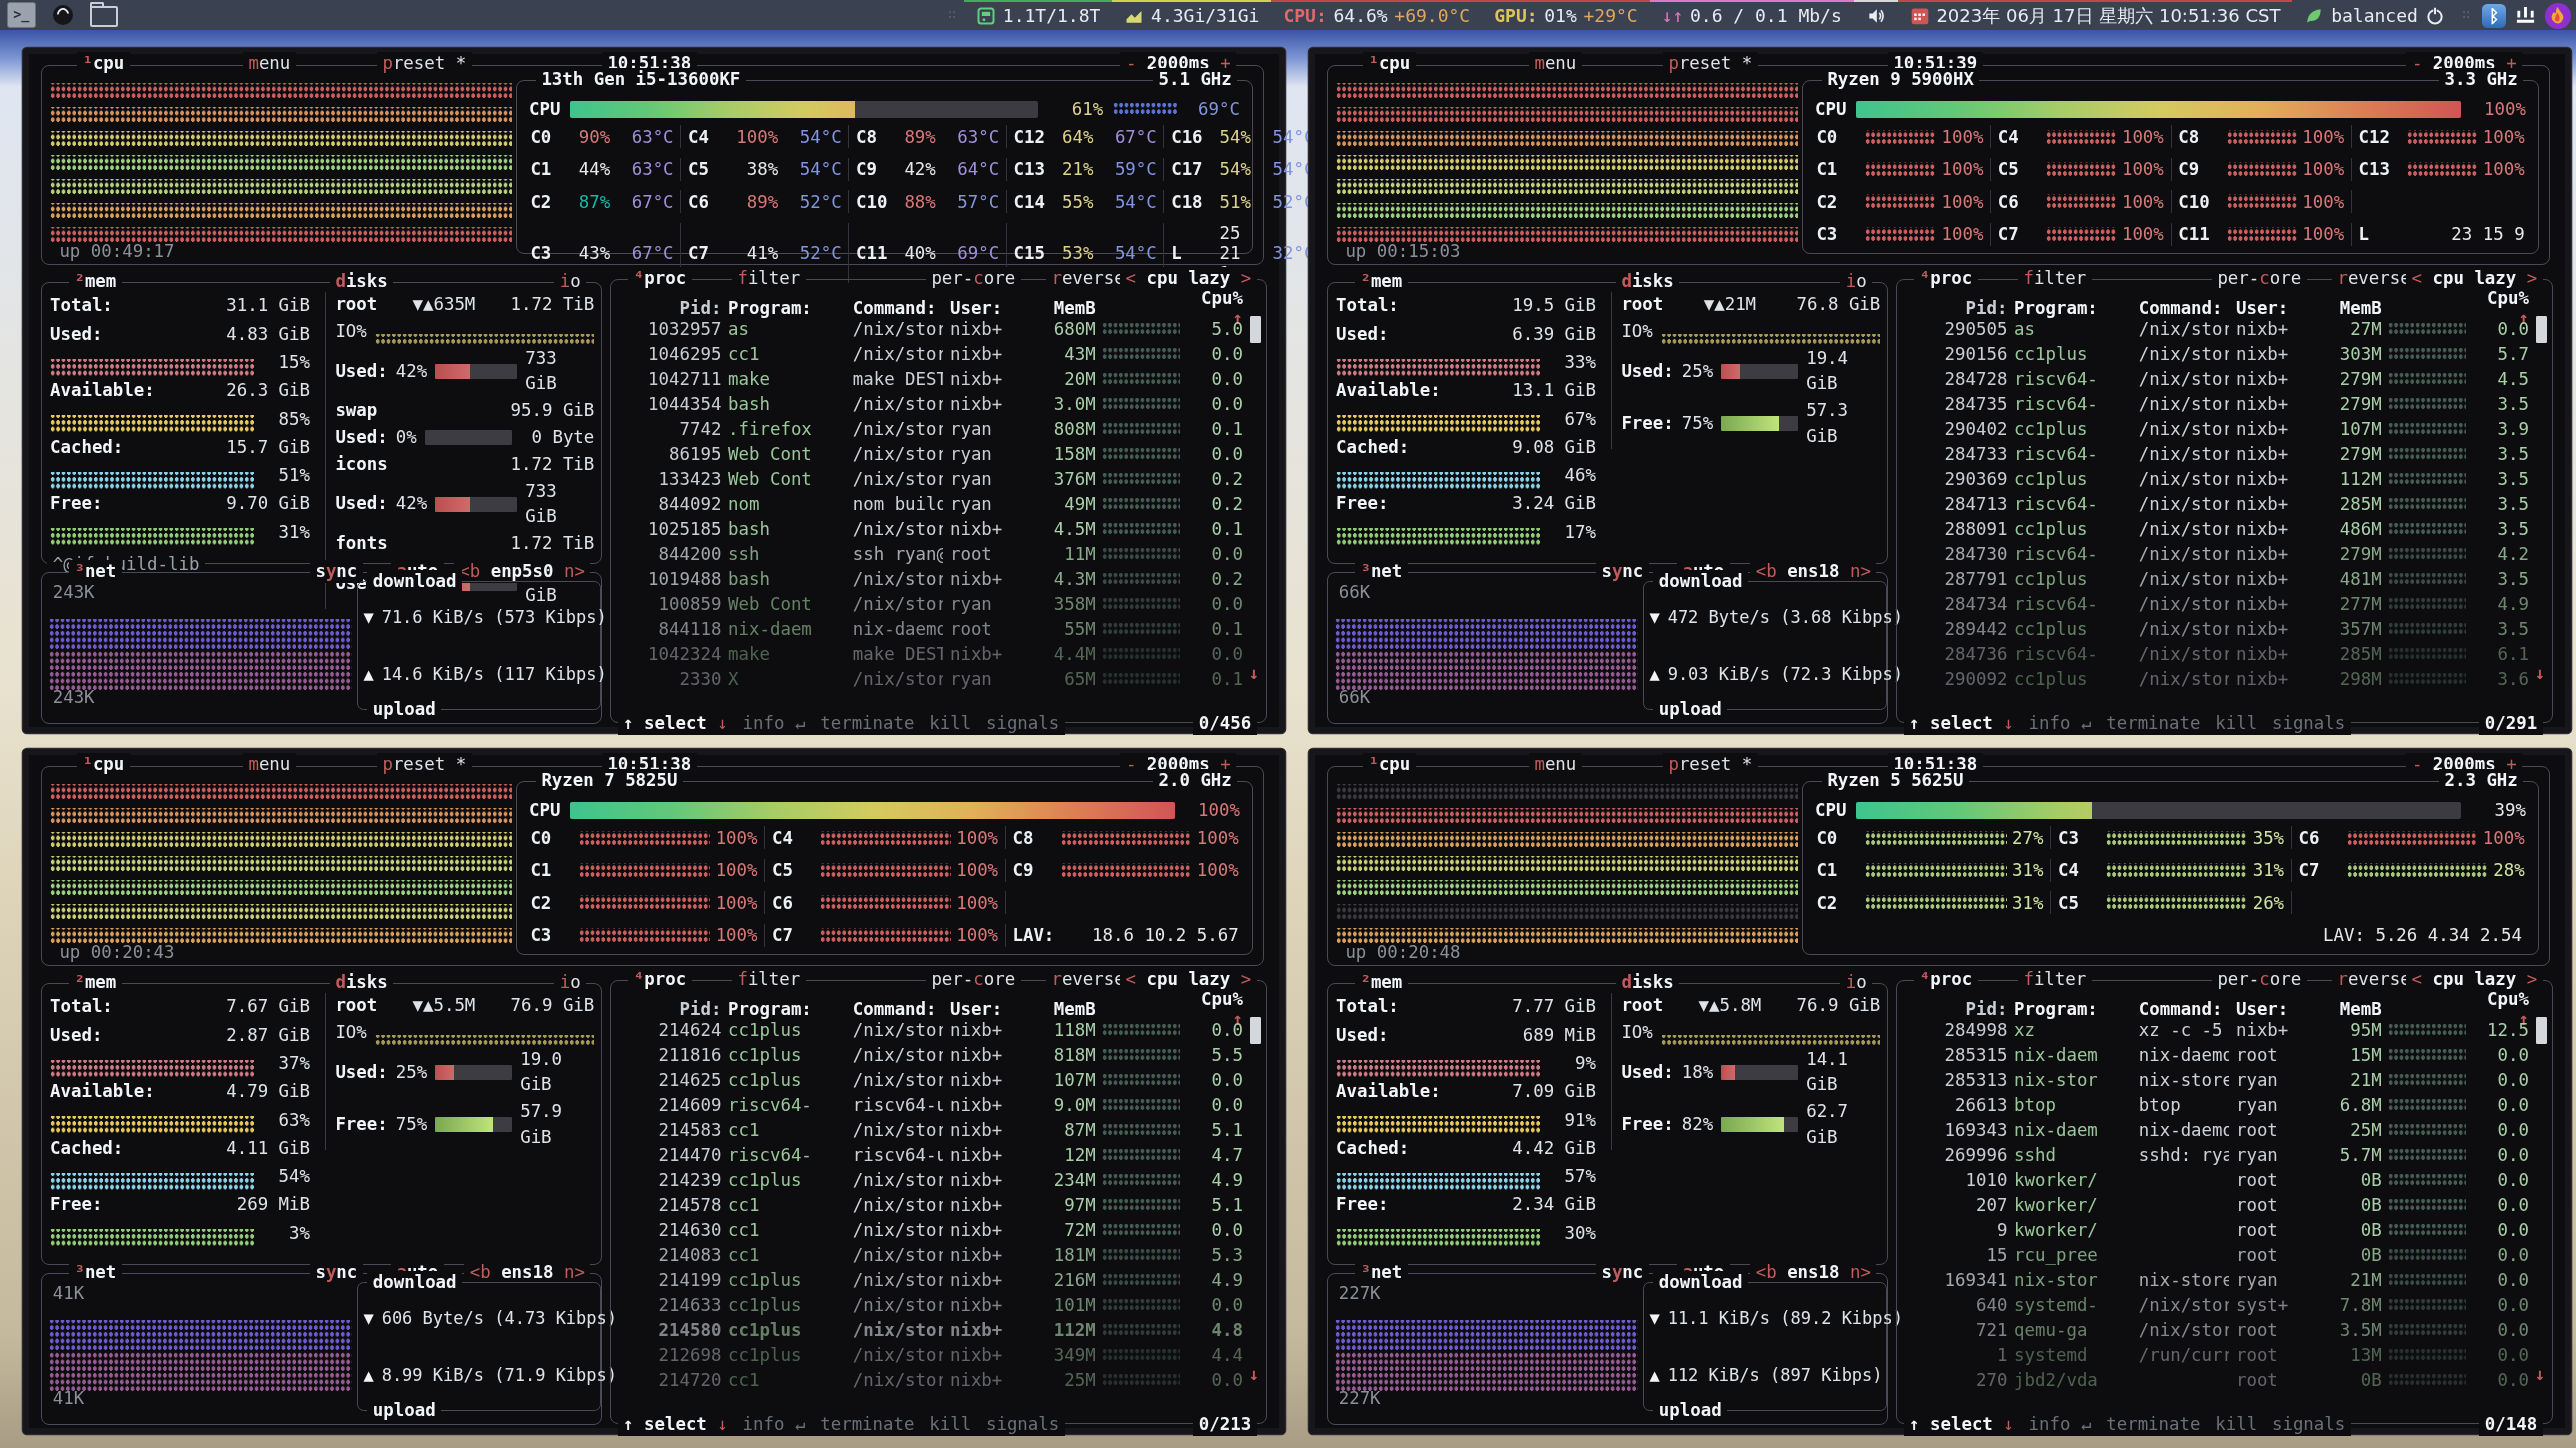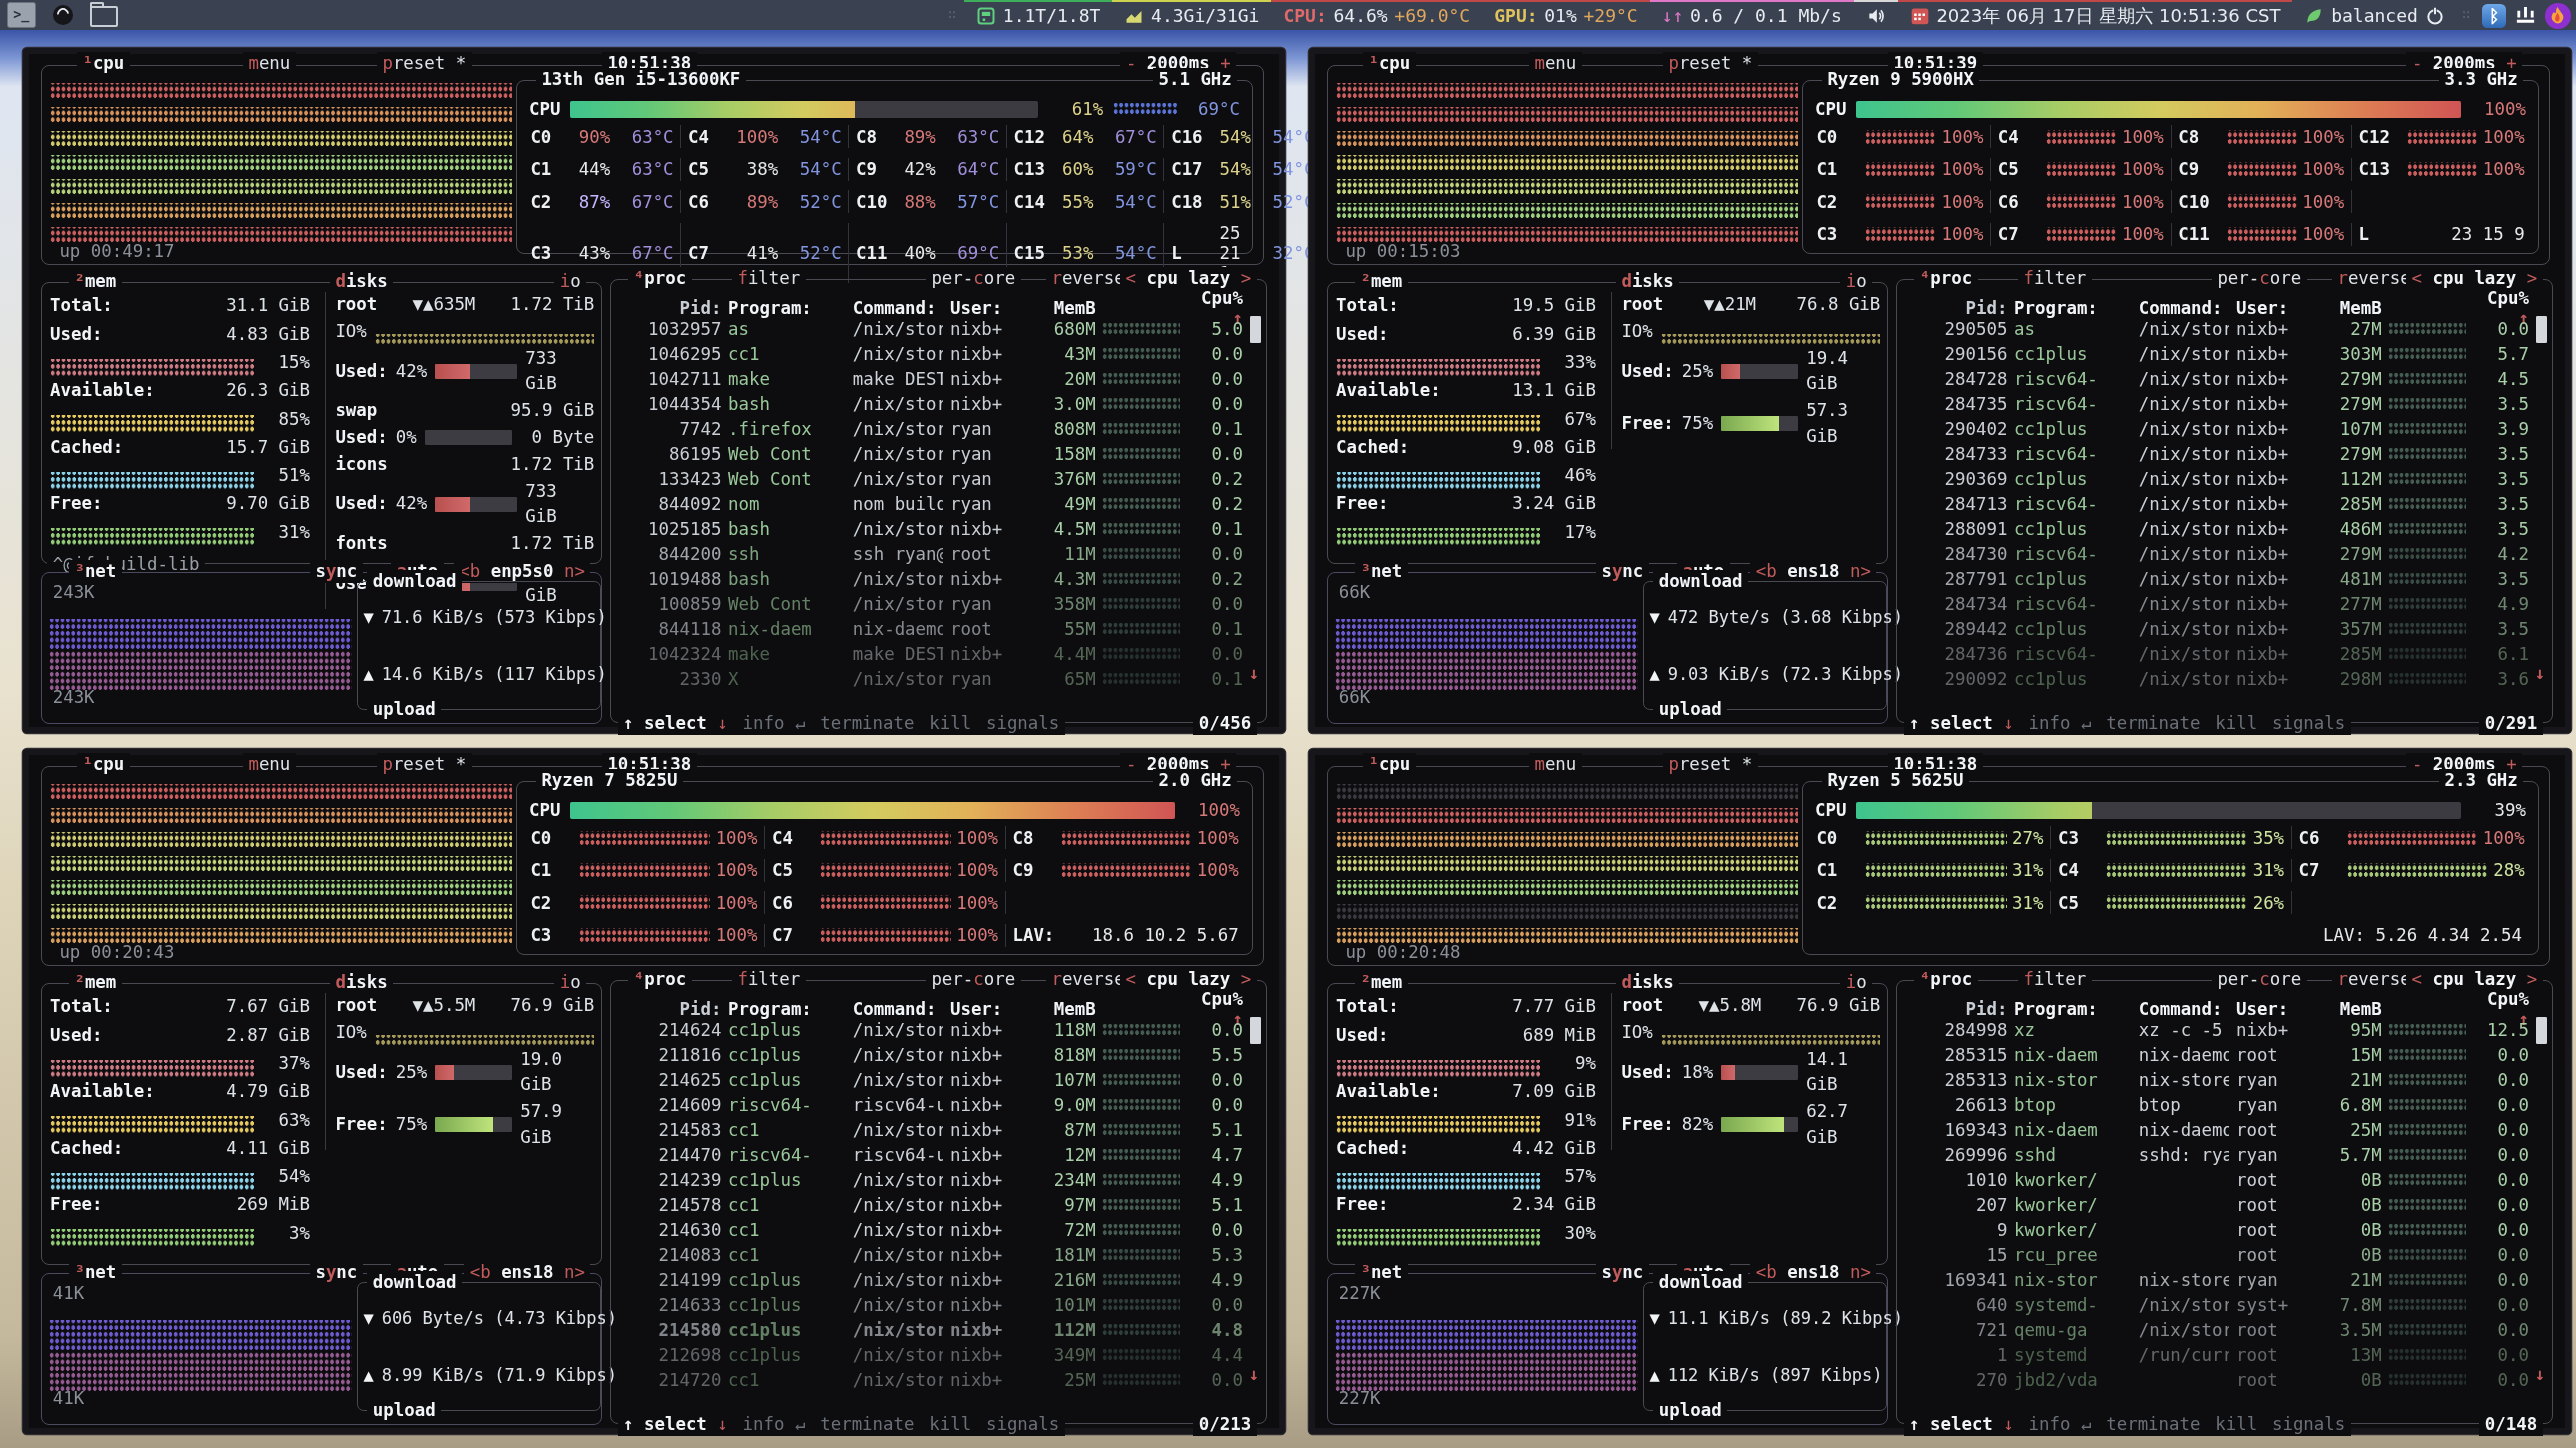"60%" span.core-v { text: 60% -> 21% }
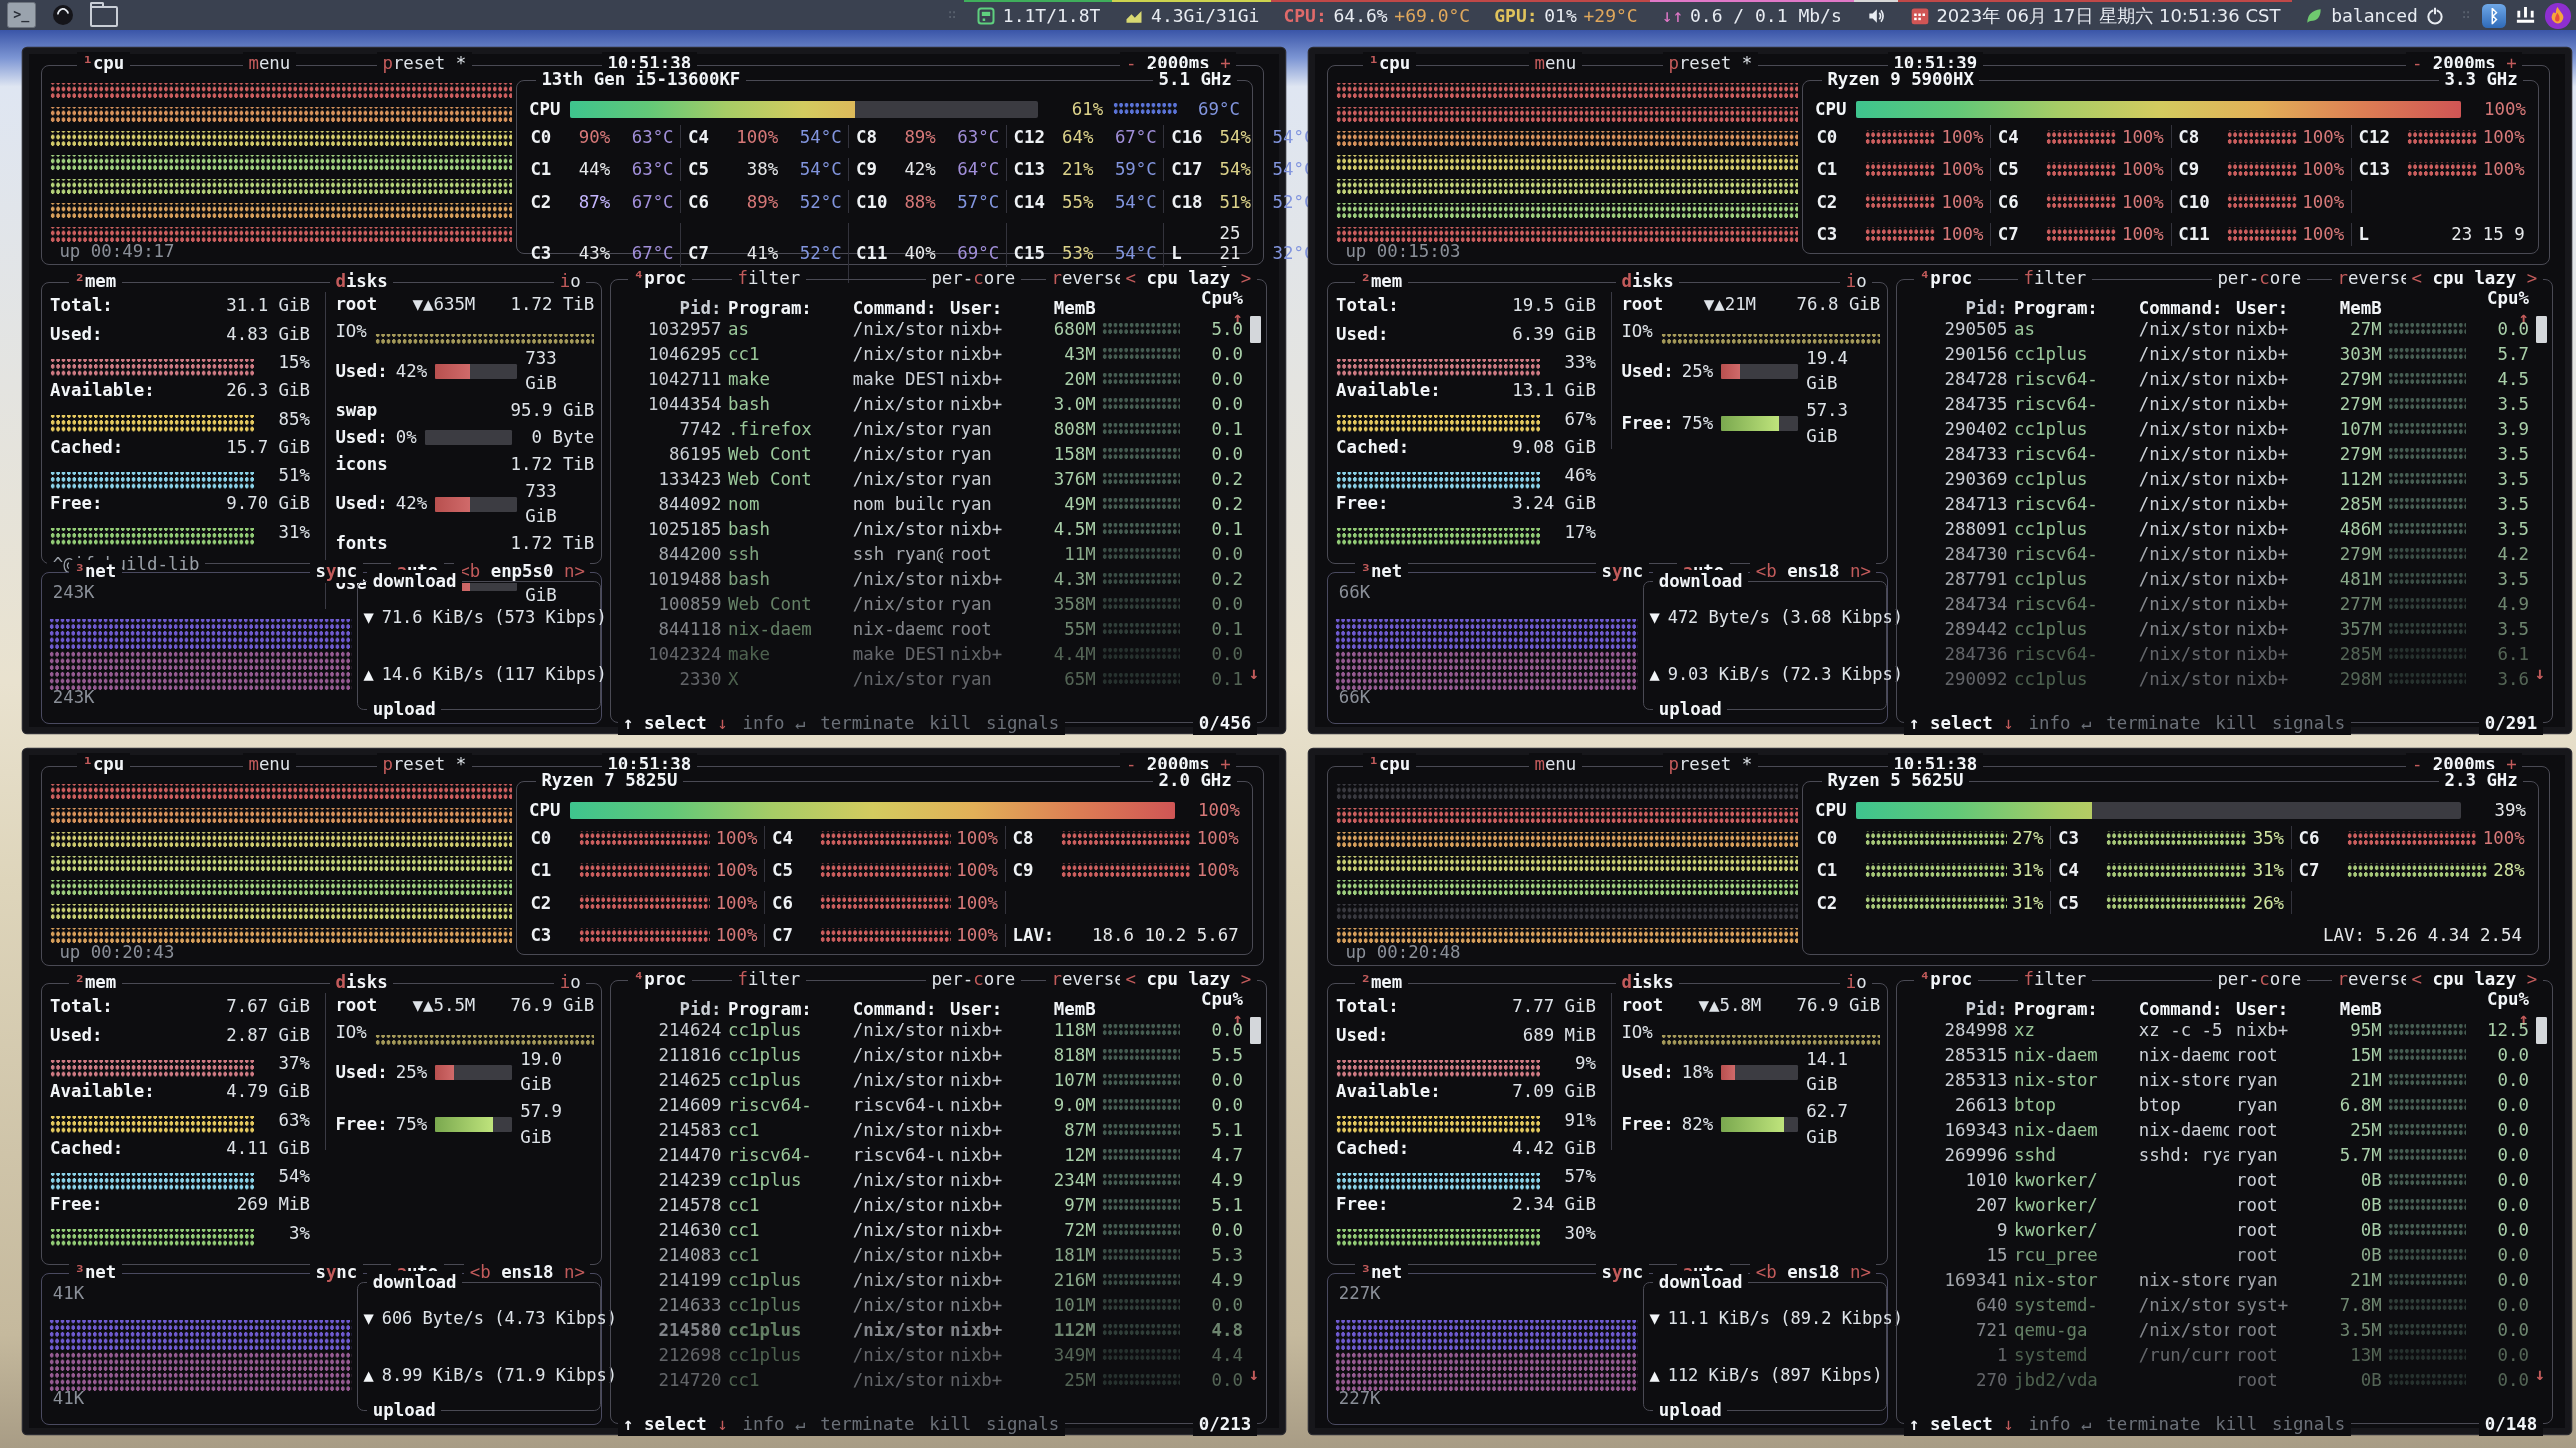"87%" span.core-v { color: #c4b5fd -> #14b8a6 }
